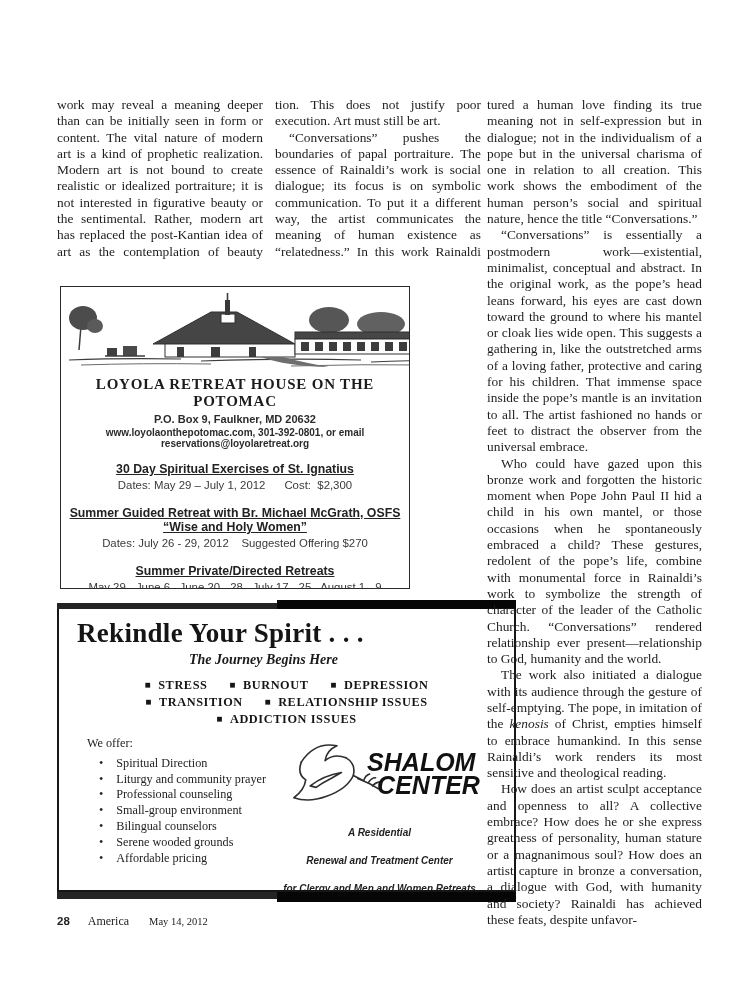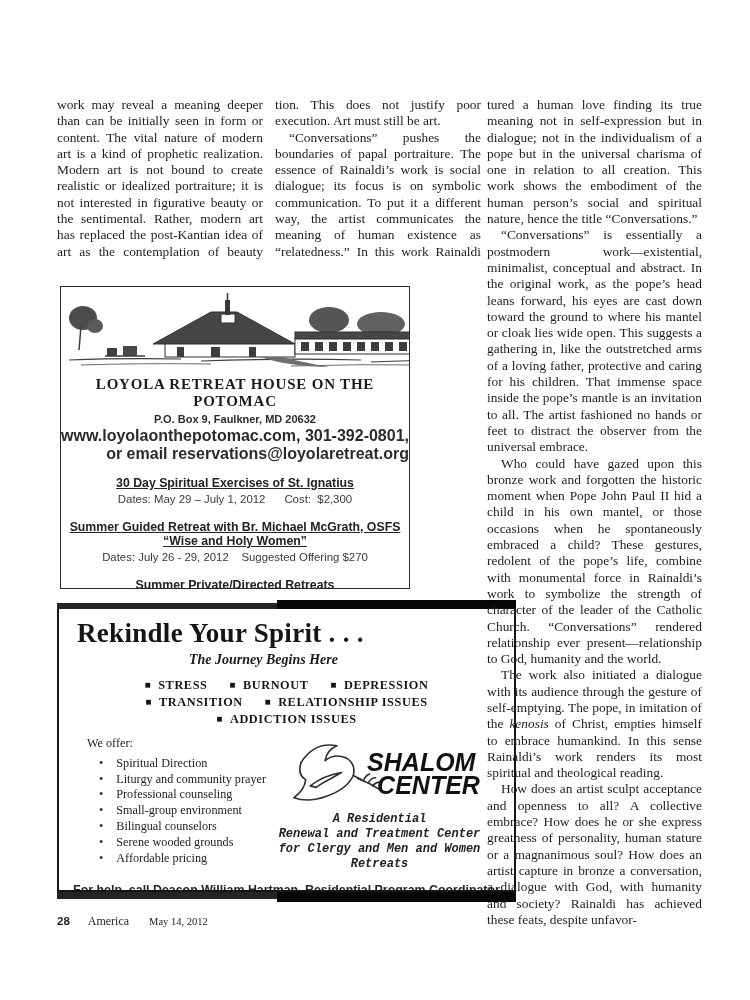"www.loyolaonthepotomac.com," .loy-contact { font-size: 16px -> 10px; text-align: right -> none }
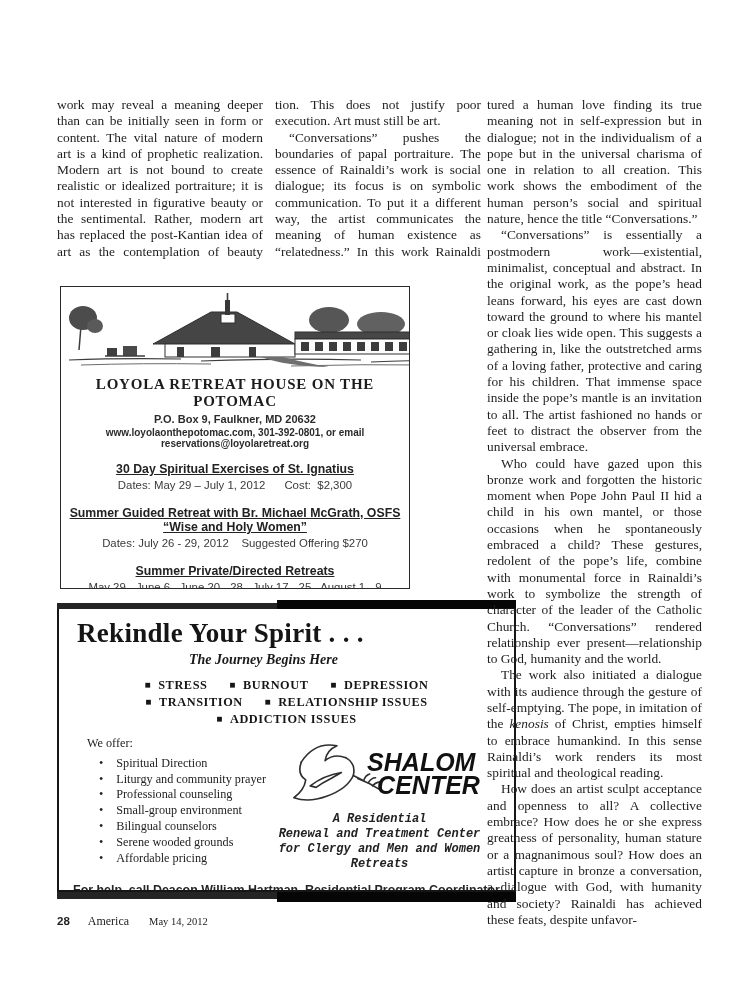"of Christ, empties himself to" span { text: spiritual -> sensitive }
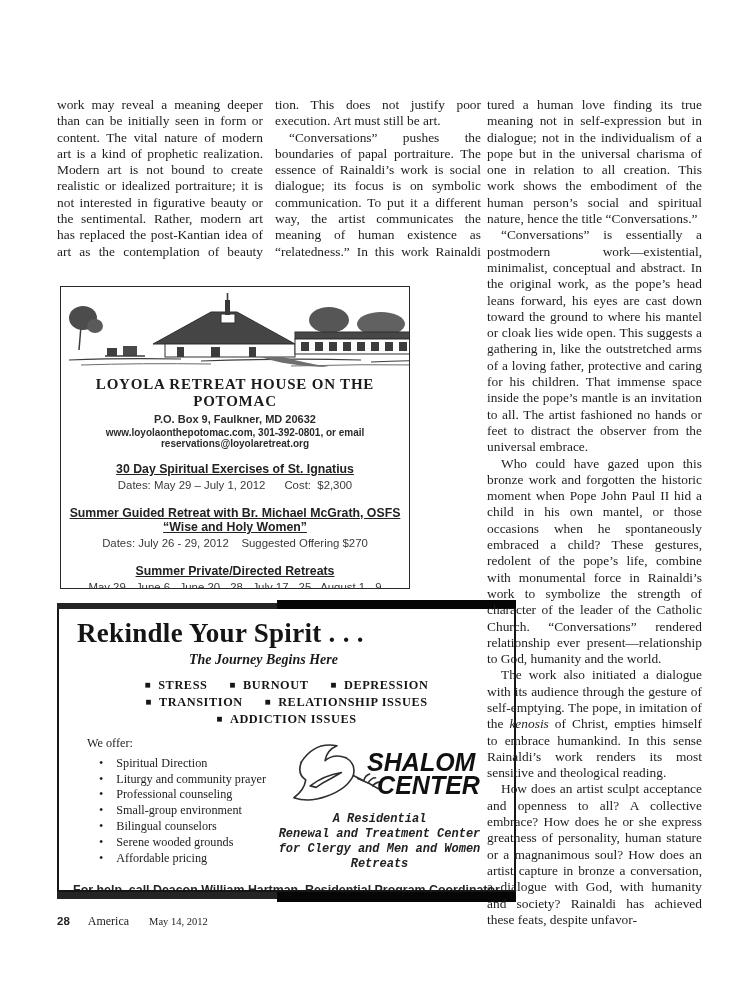"A Residential" .sh-sub { font-family: Liberation Mono, monospace -> Liberation Sans, sans-serif; font-size: 12px -> 10px; margin-top: none -> 13px }
